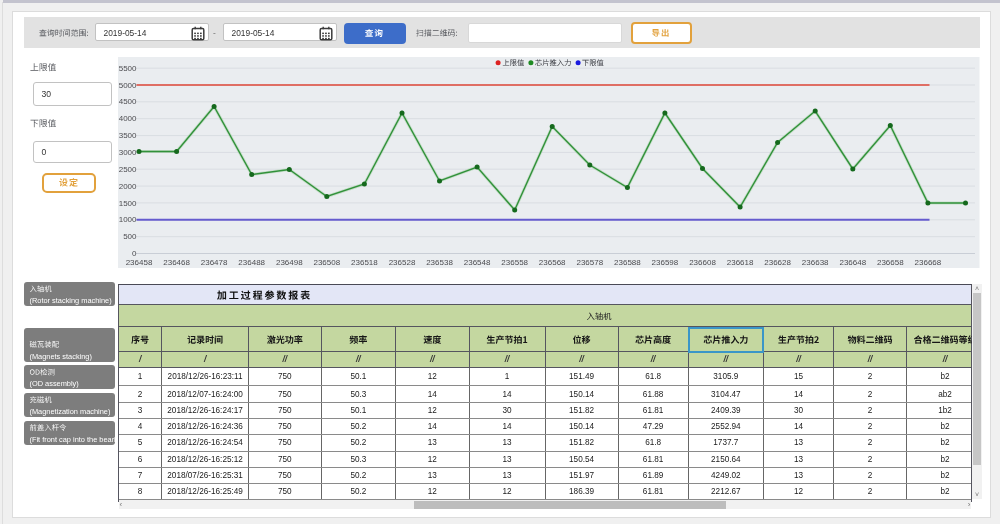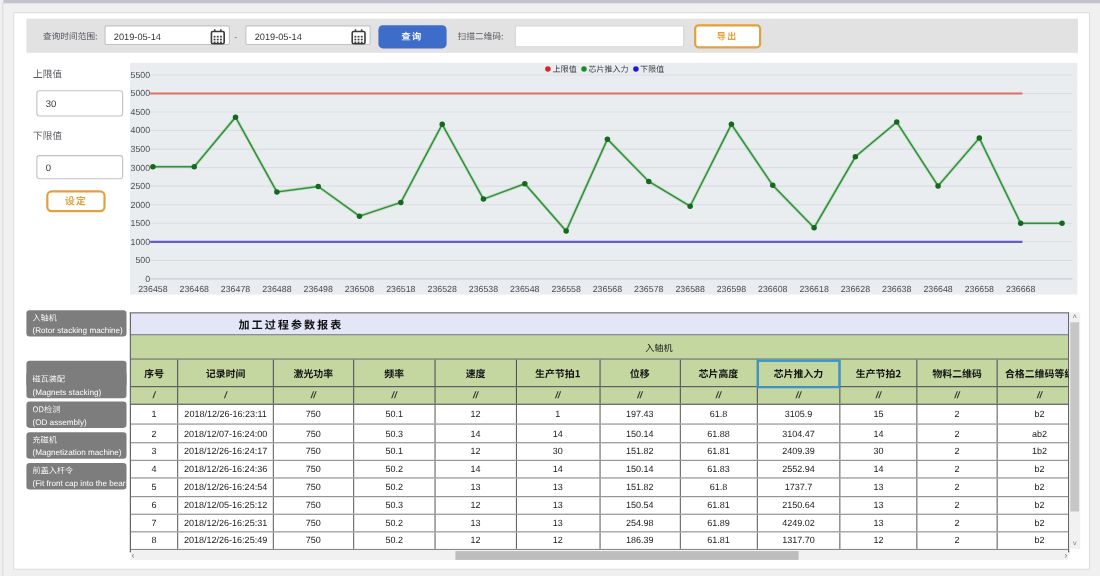"197.43" div.c { text: 197.43 -> 151.49 }
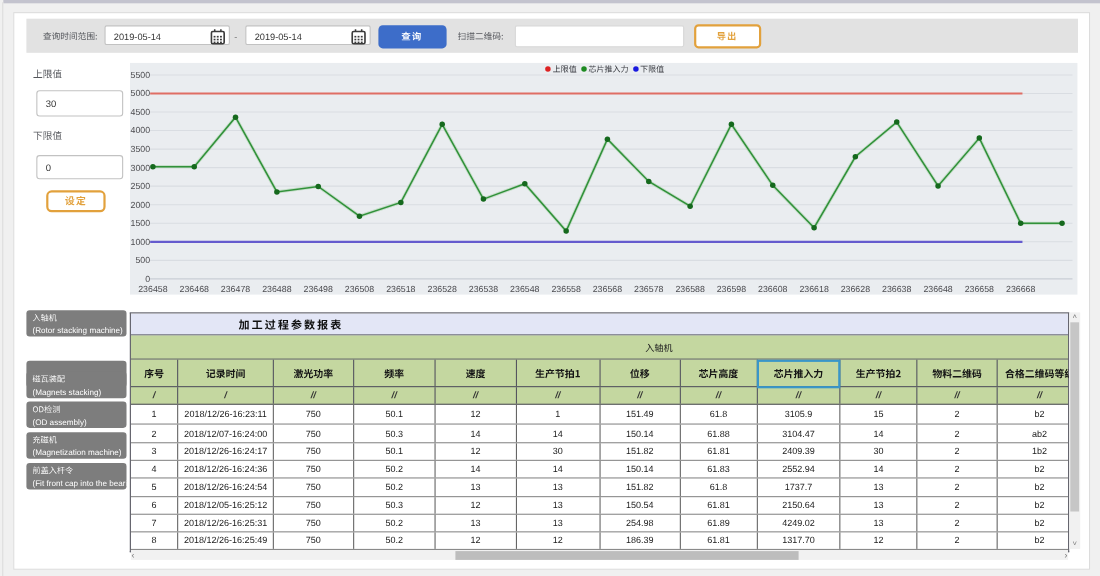"61.83" div.c { text: 61.83 -> 47.29 }
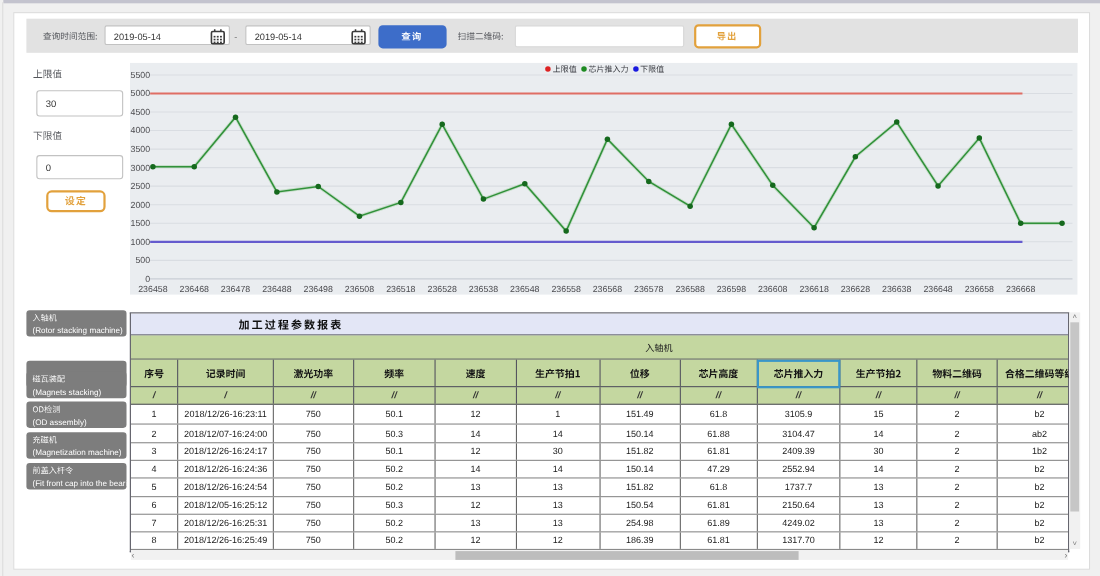"2018/12/05-16:25:12" div.c { text: 2018/12/05-16:25:12 -> 2018/12/26-16:25:12 }
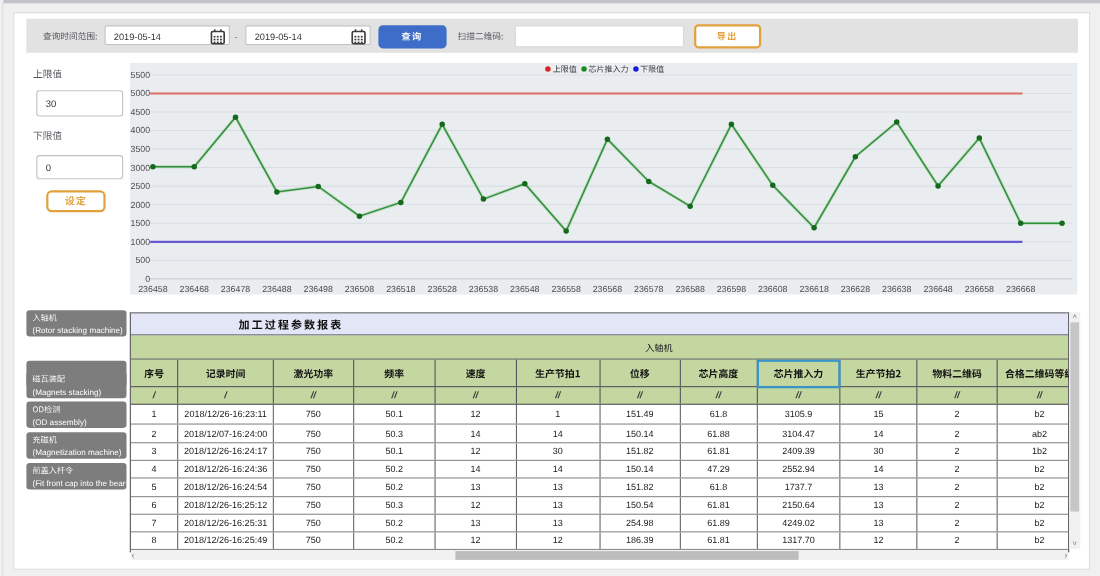"2018/12/26-16:25:31" div.c { text: 2018/12/26-16:25:31 -> 2018/07/26-16:25:31 }
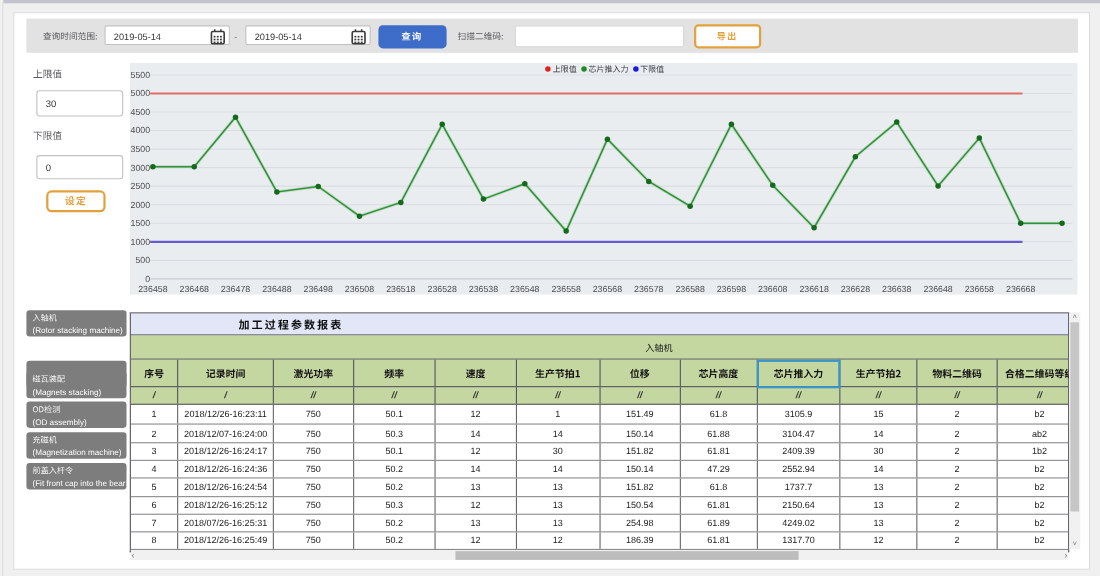"254.98" div.c { text: 254.98 -> 151.97 }
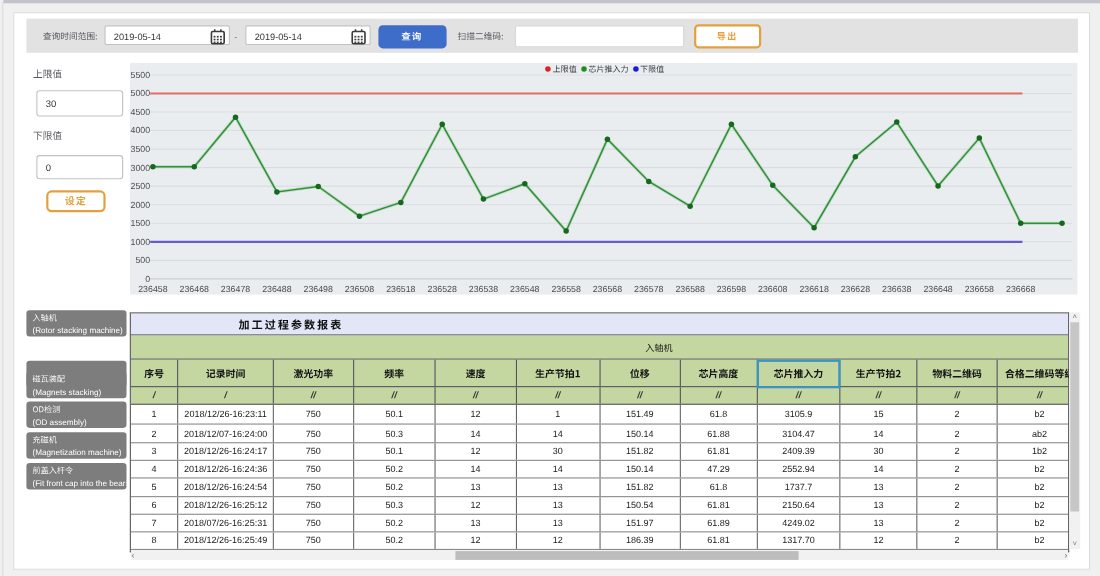"1317.70" div.c { text: 1317.70 -> 2212.67 }
